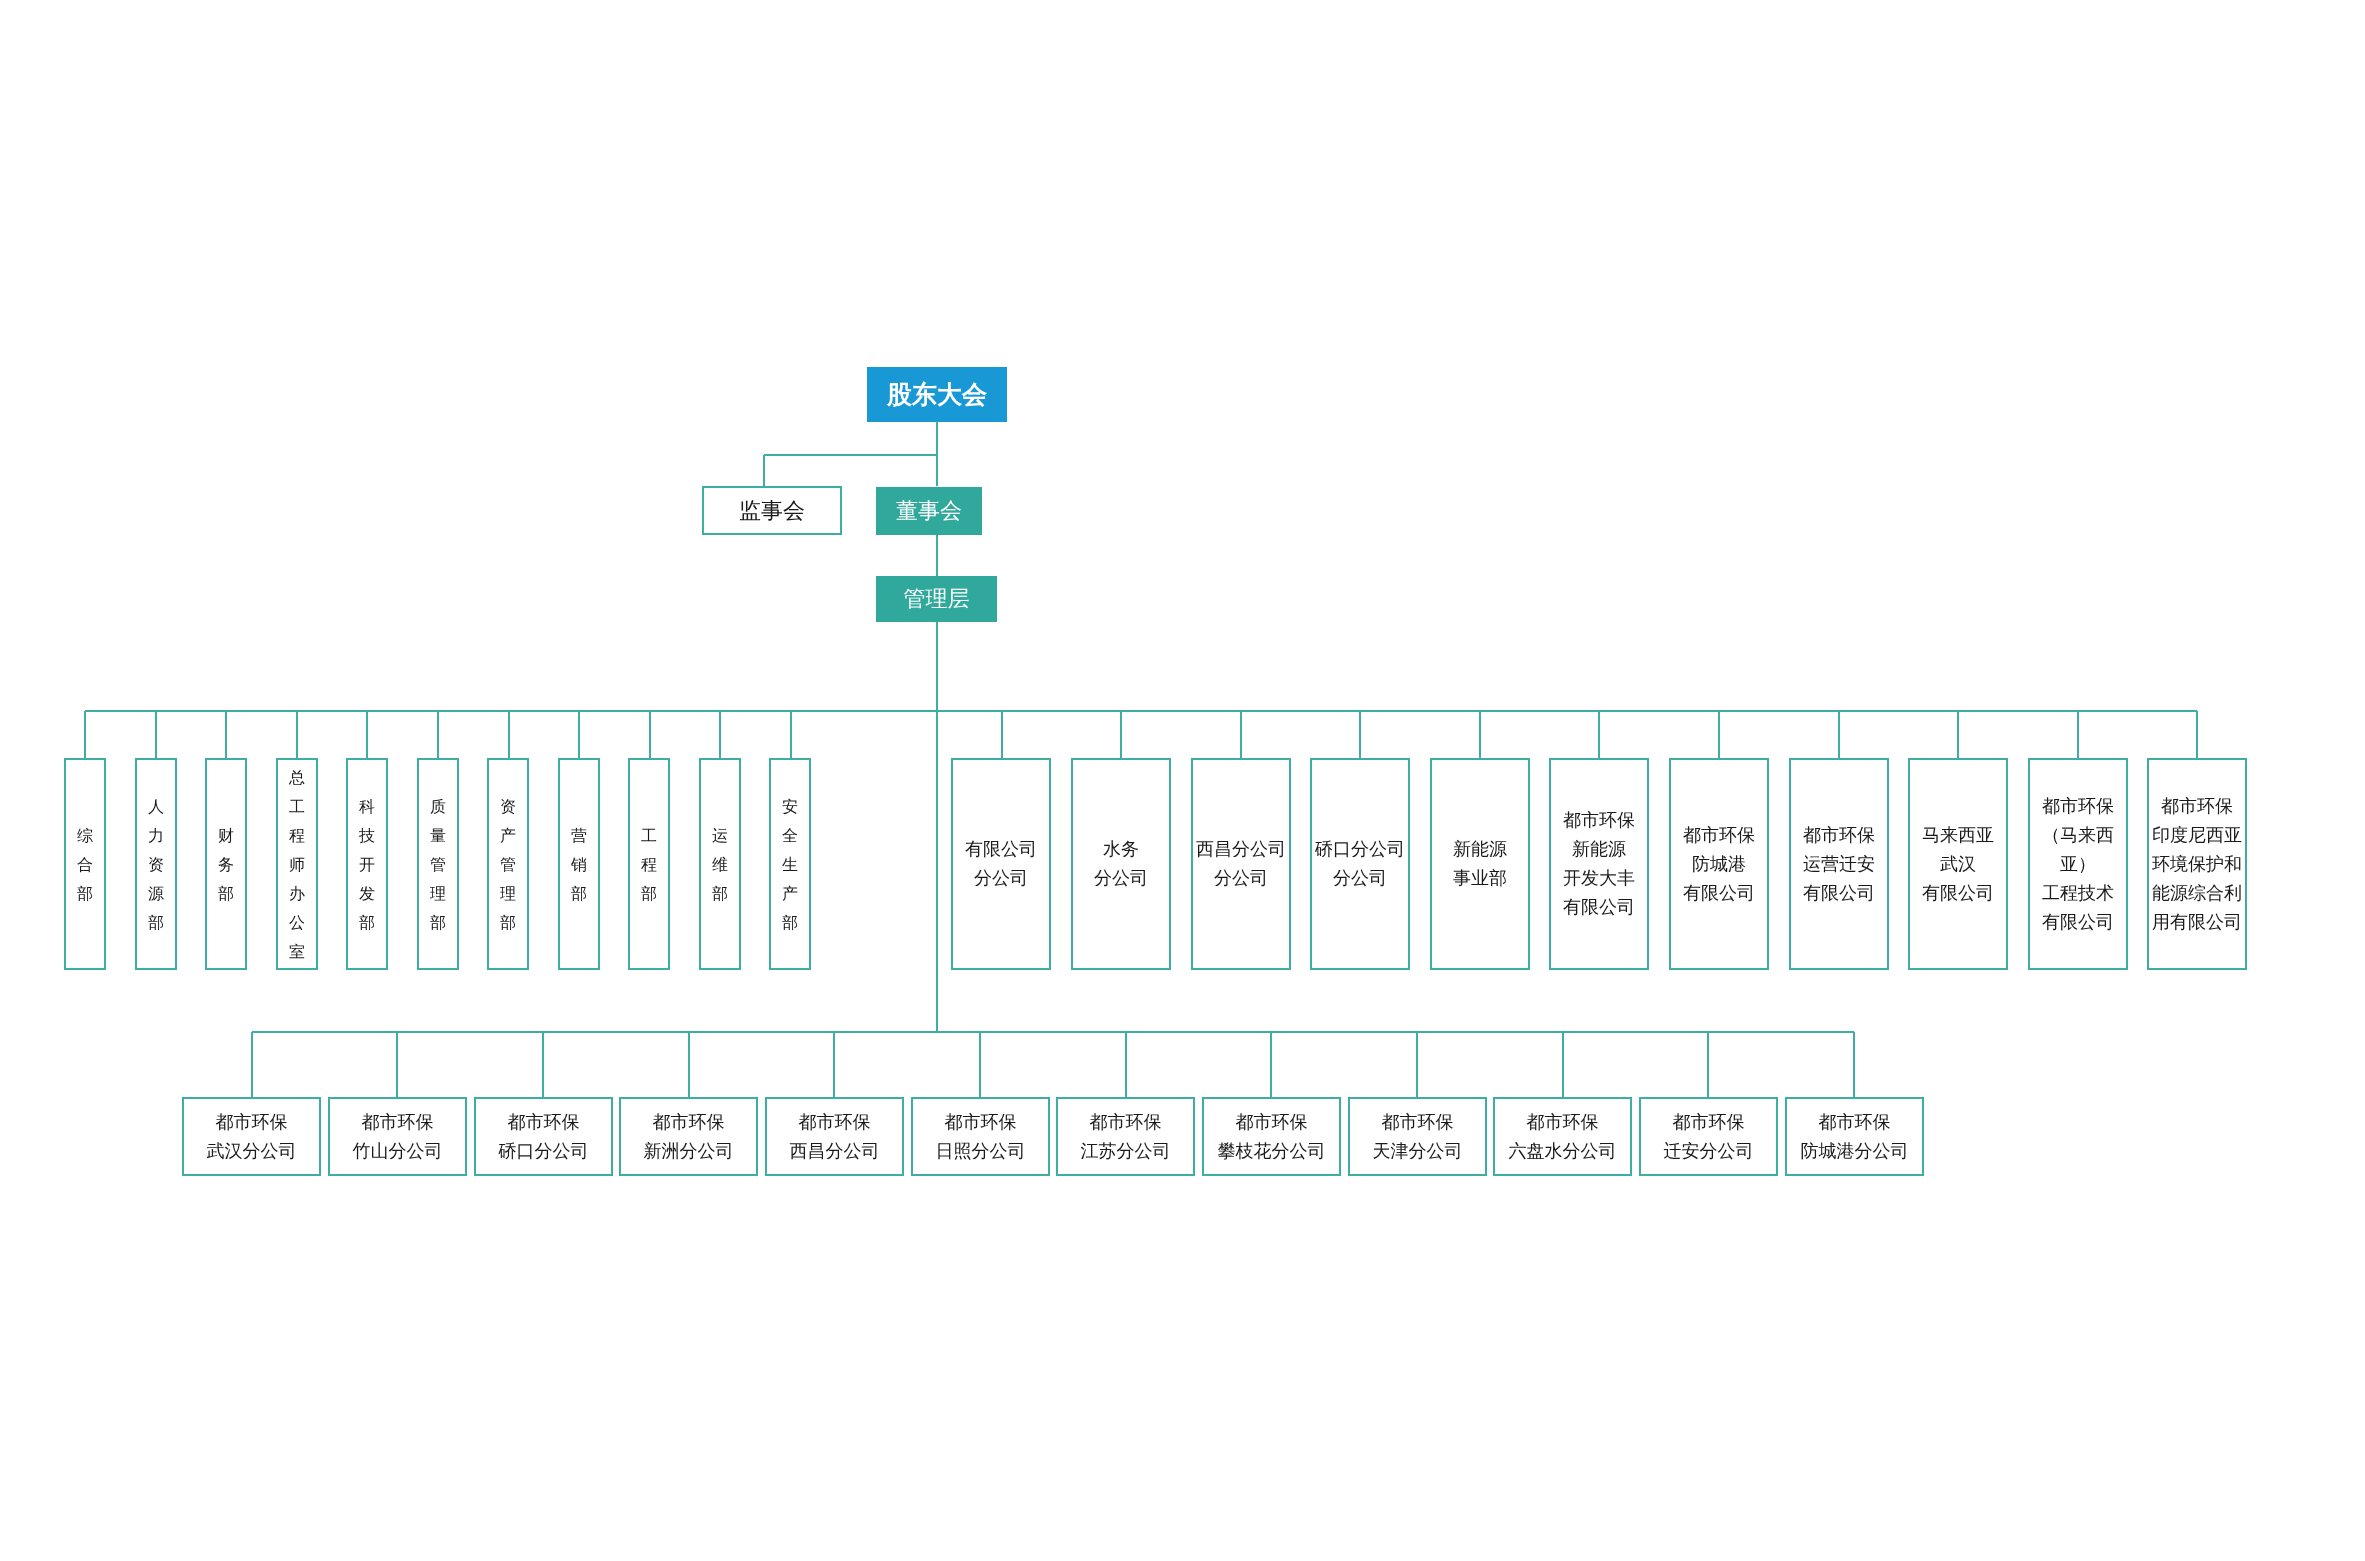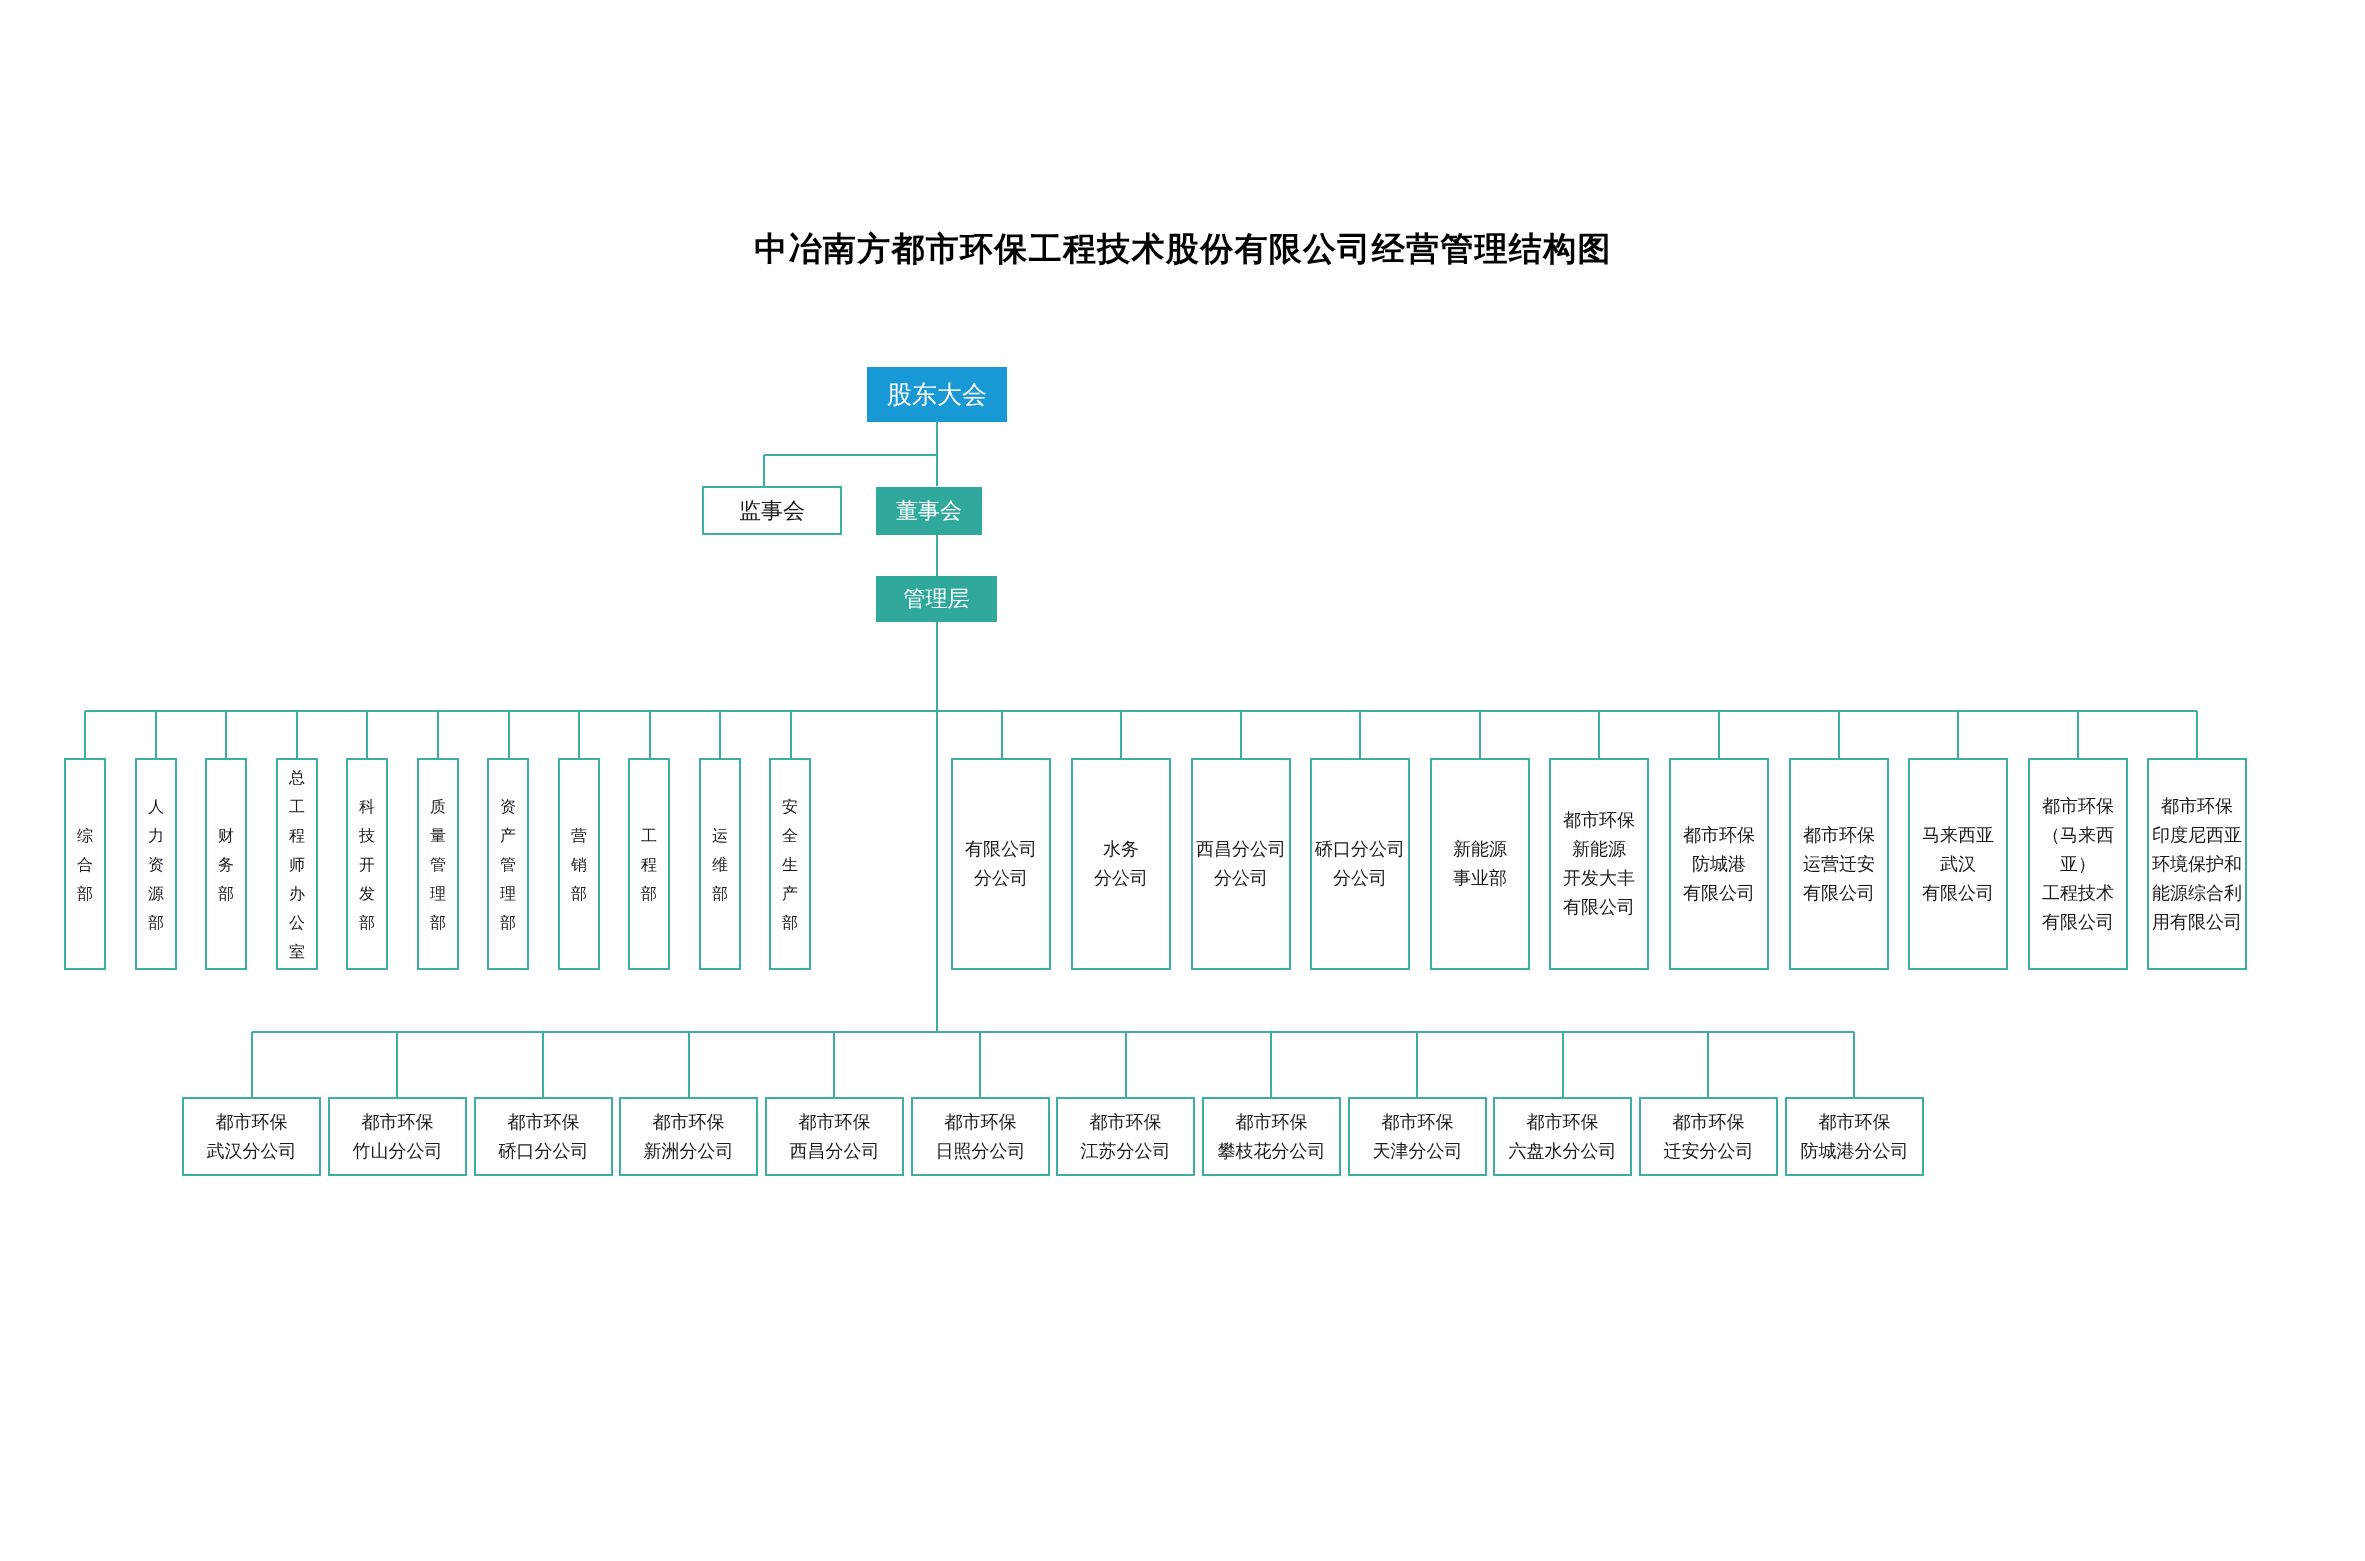"中冶南方都市环保工程技术股份有限公司经营管理结构图" h1 { html: <h1>中冶南方都市环保工程技术股份有限公司经营管理结构图</h1> -> none }
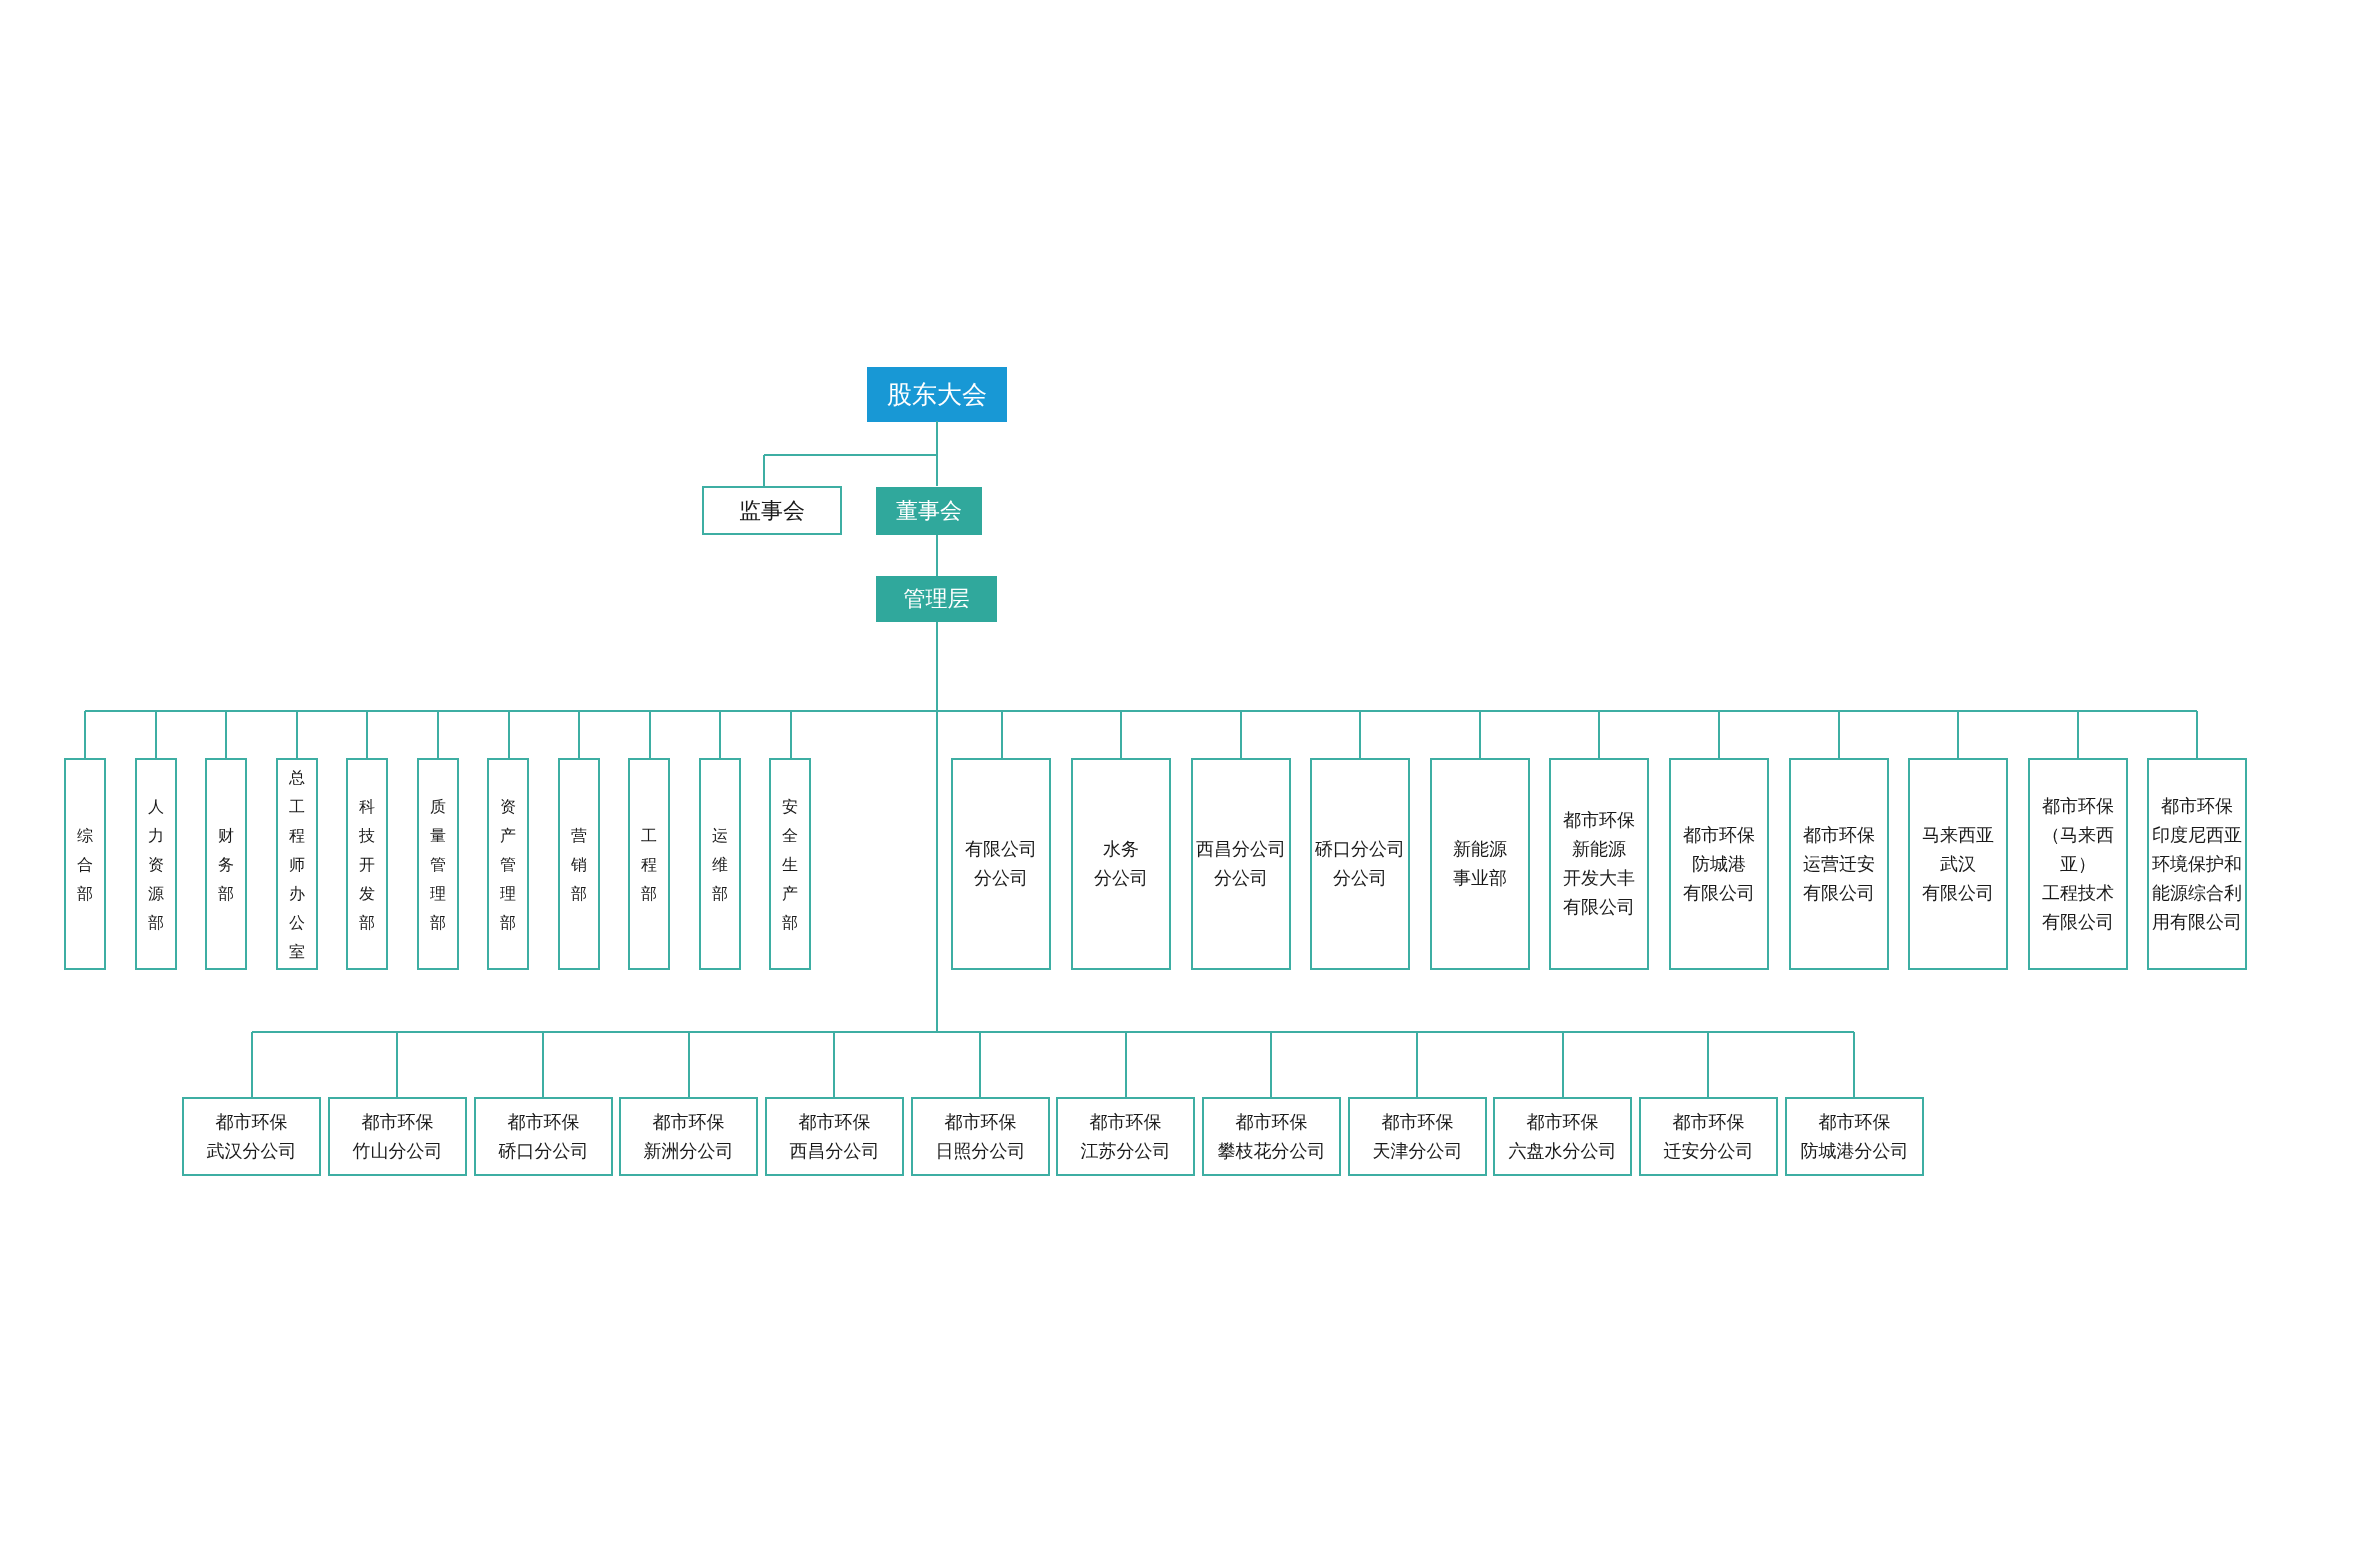"股东大会" #box-shareholders { font-weight: none -> bold }
